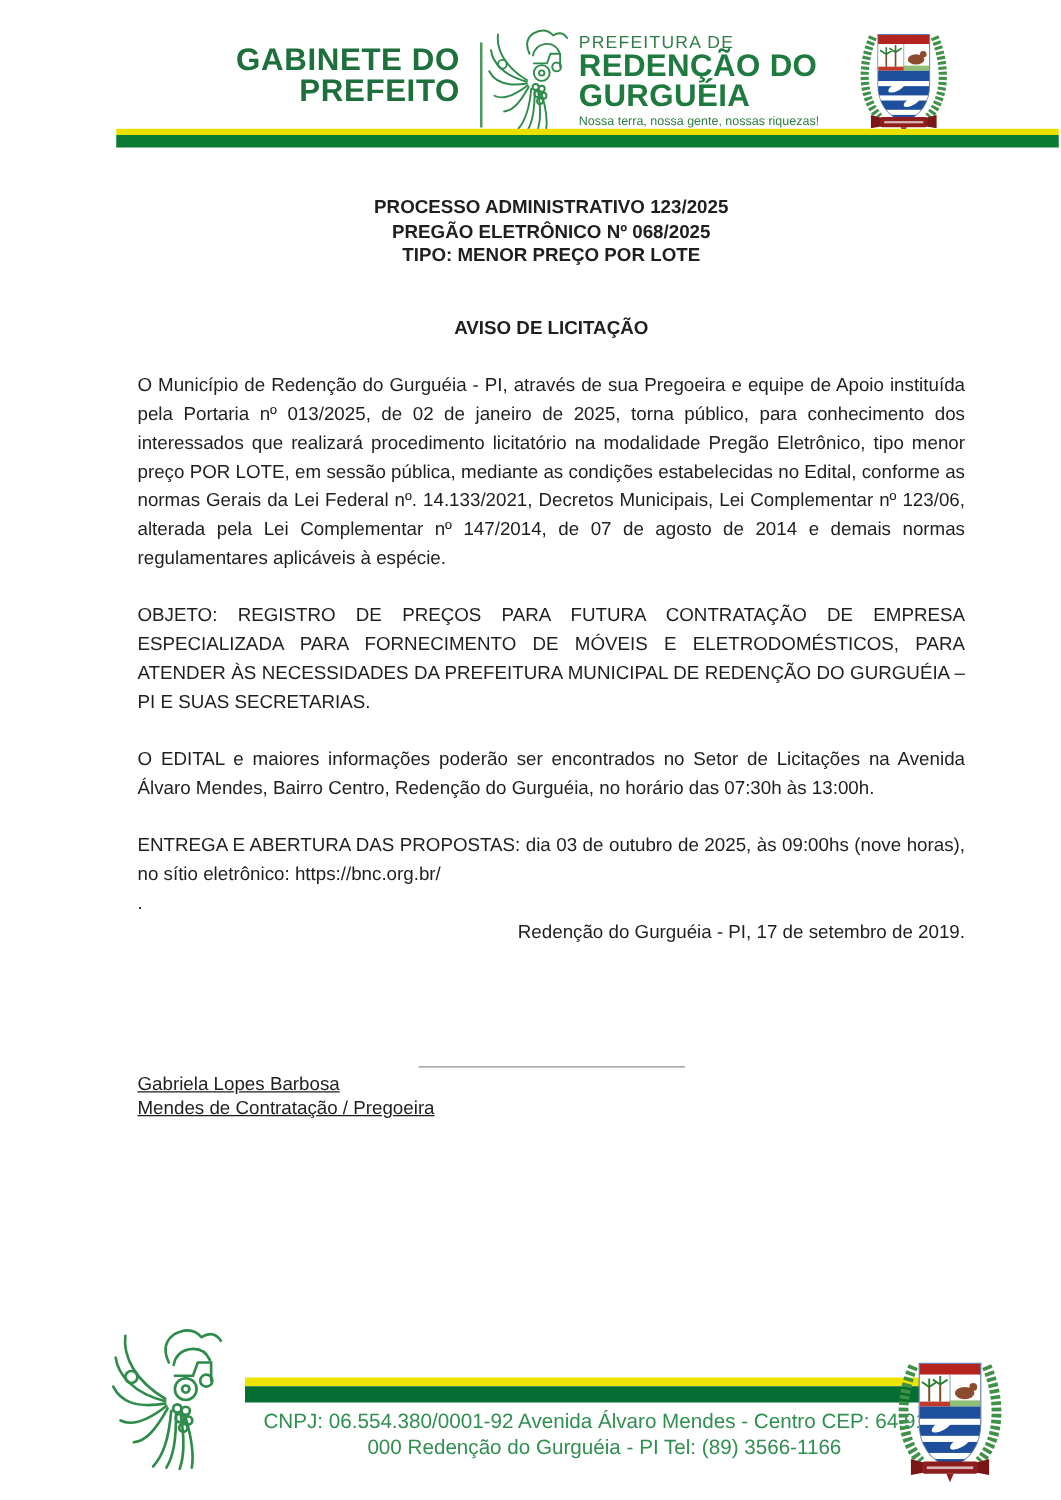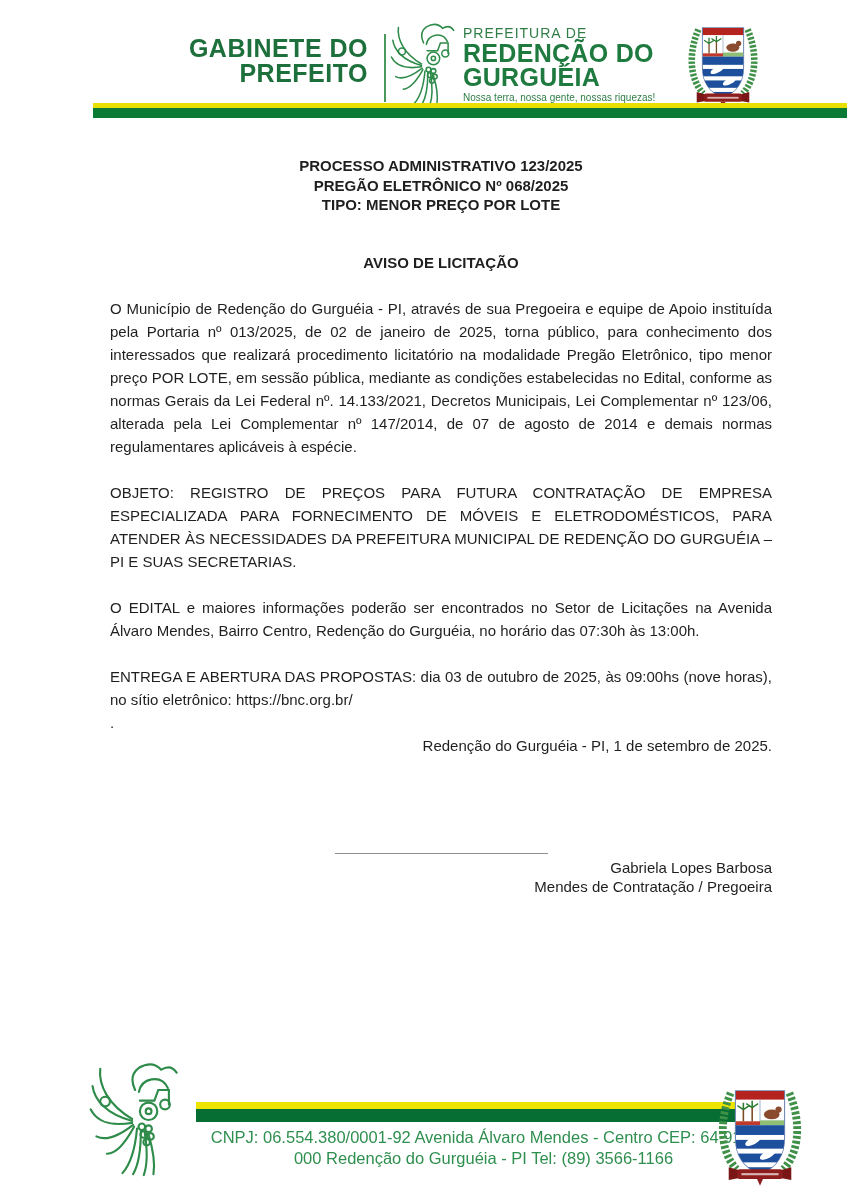"Redenção do Gurguéia - PI," p.dateline { text: 1 de setembro de 2025 -> 17 de setembro de 2019 }
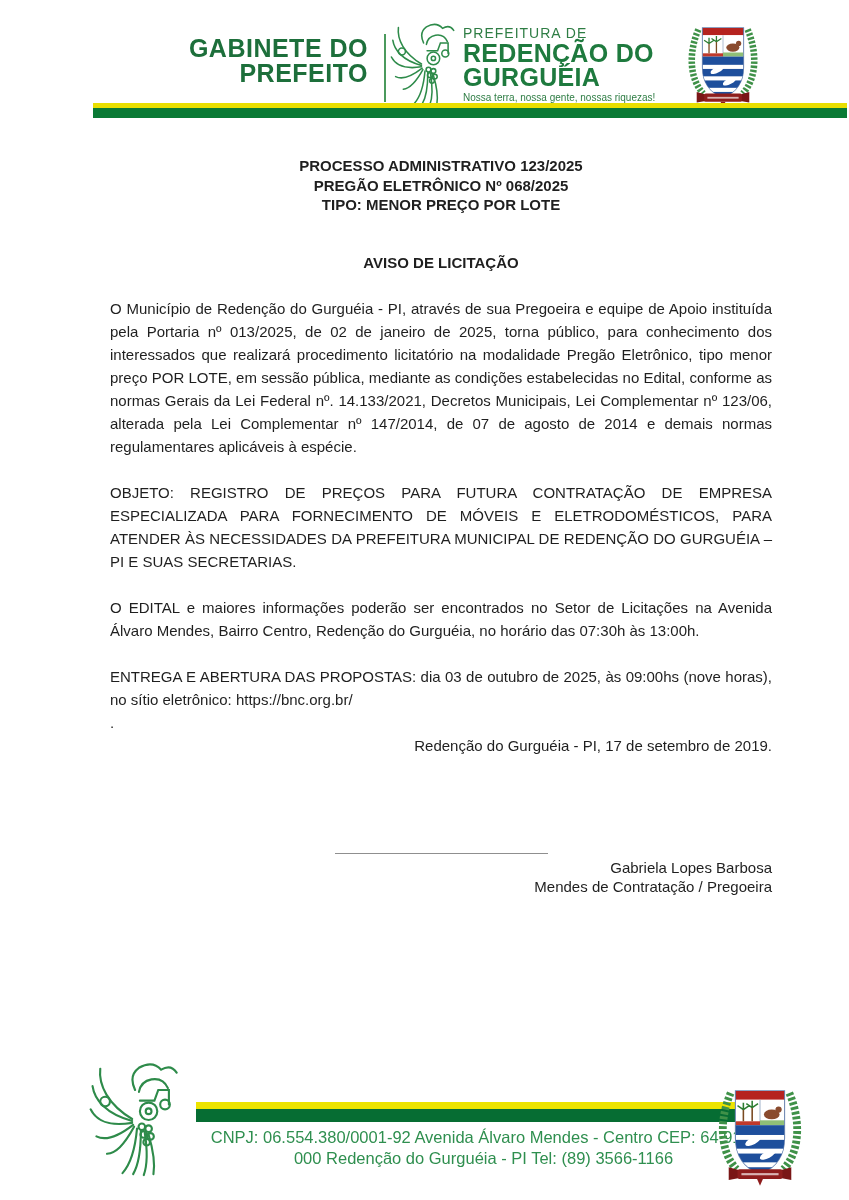"Gabriela Lopes Barbosa" .signature { text-align: right -> left; text-decoration: none -> underline }
